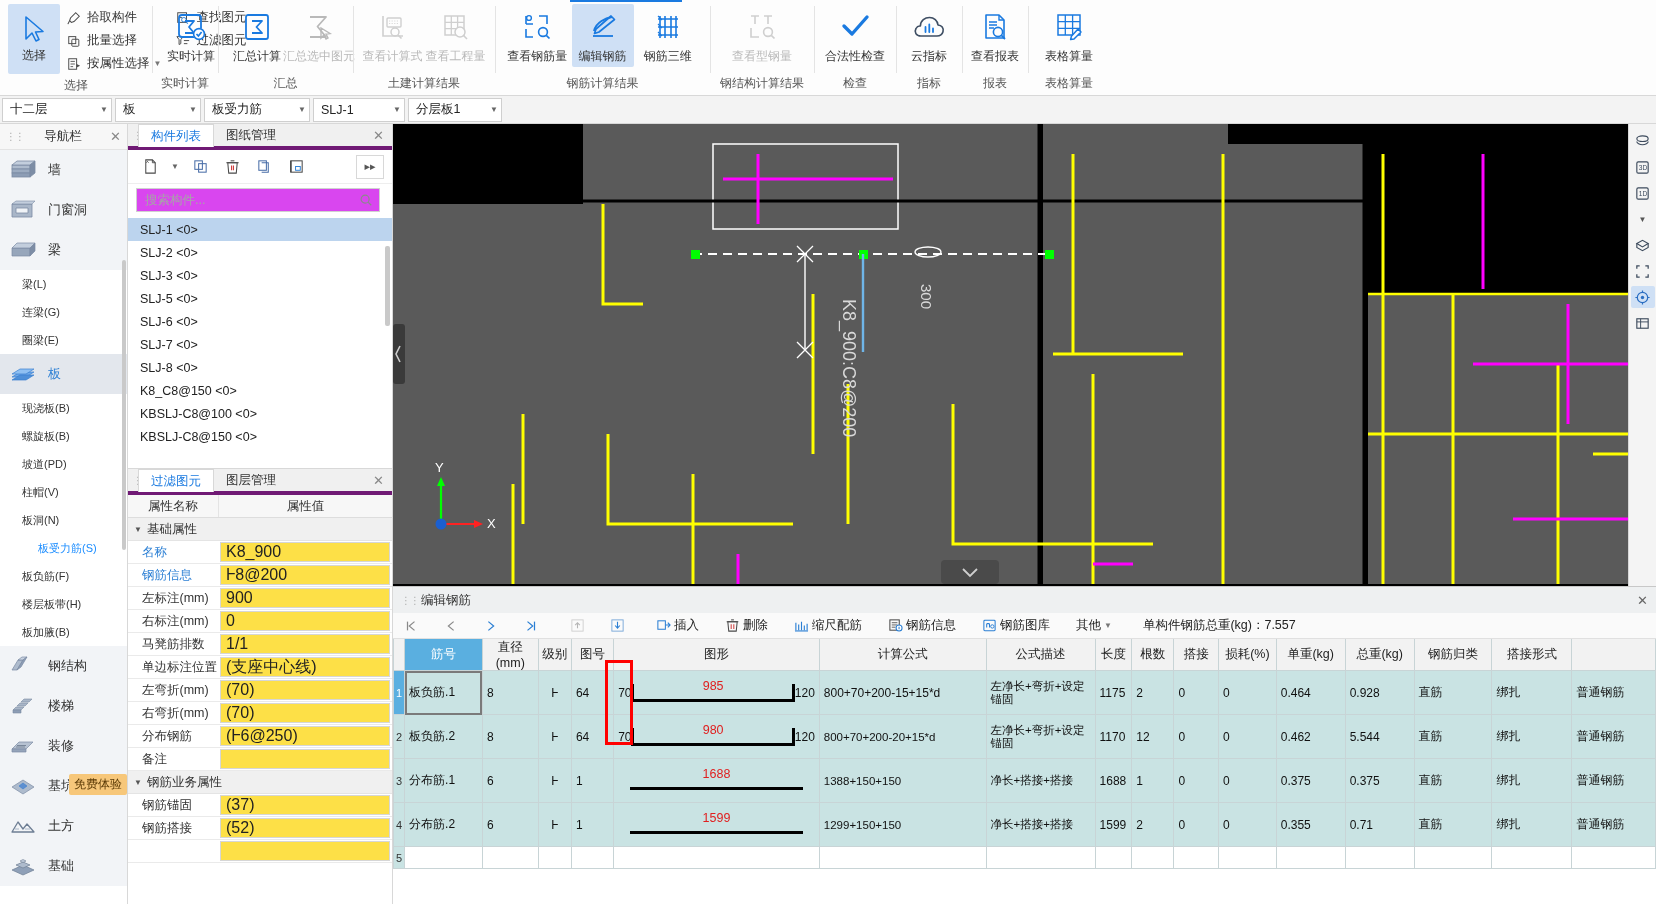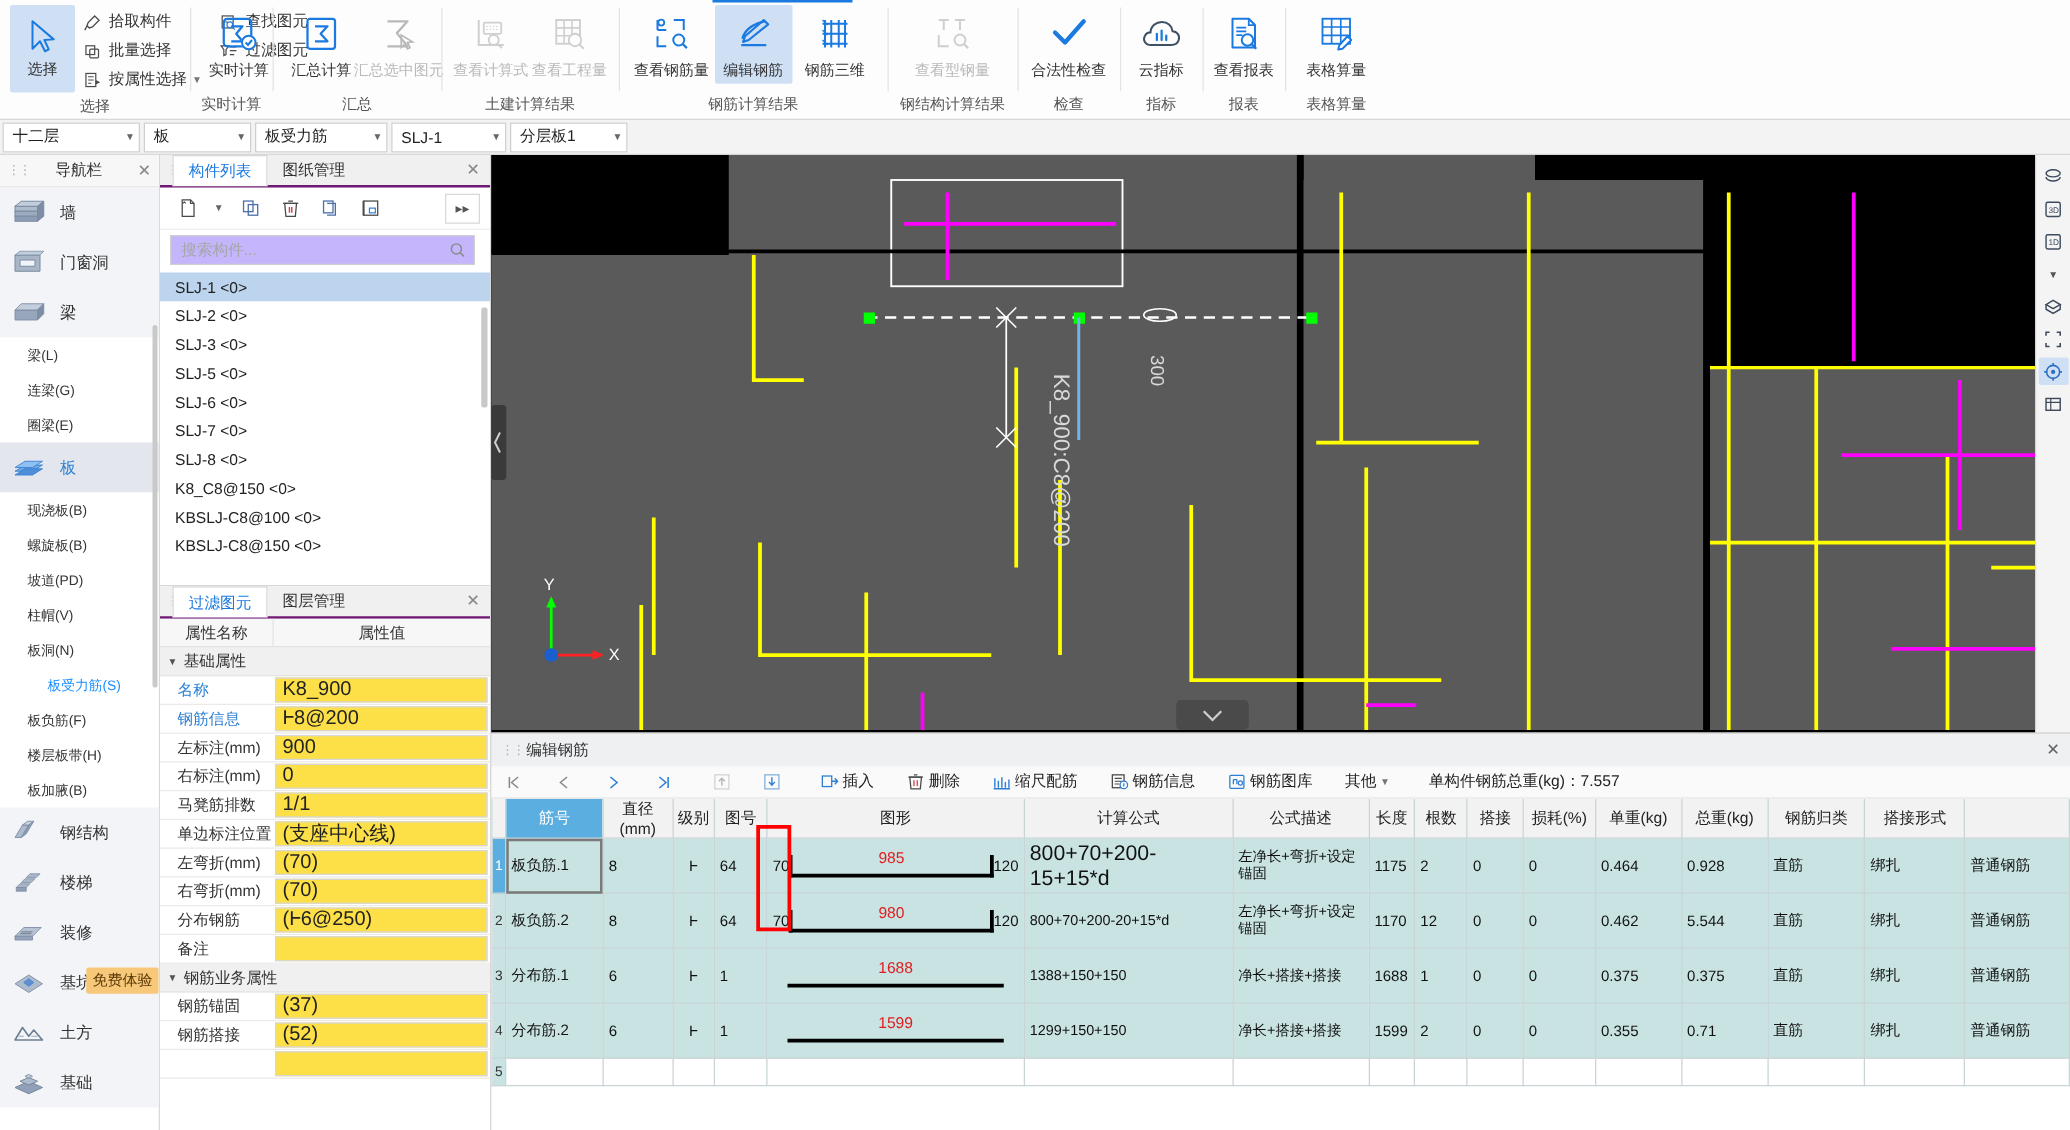"构件列表" .tabbar { border-bottom: 2px solid #701a75 -> 4px solid #701a75 }
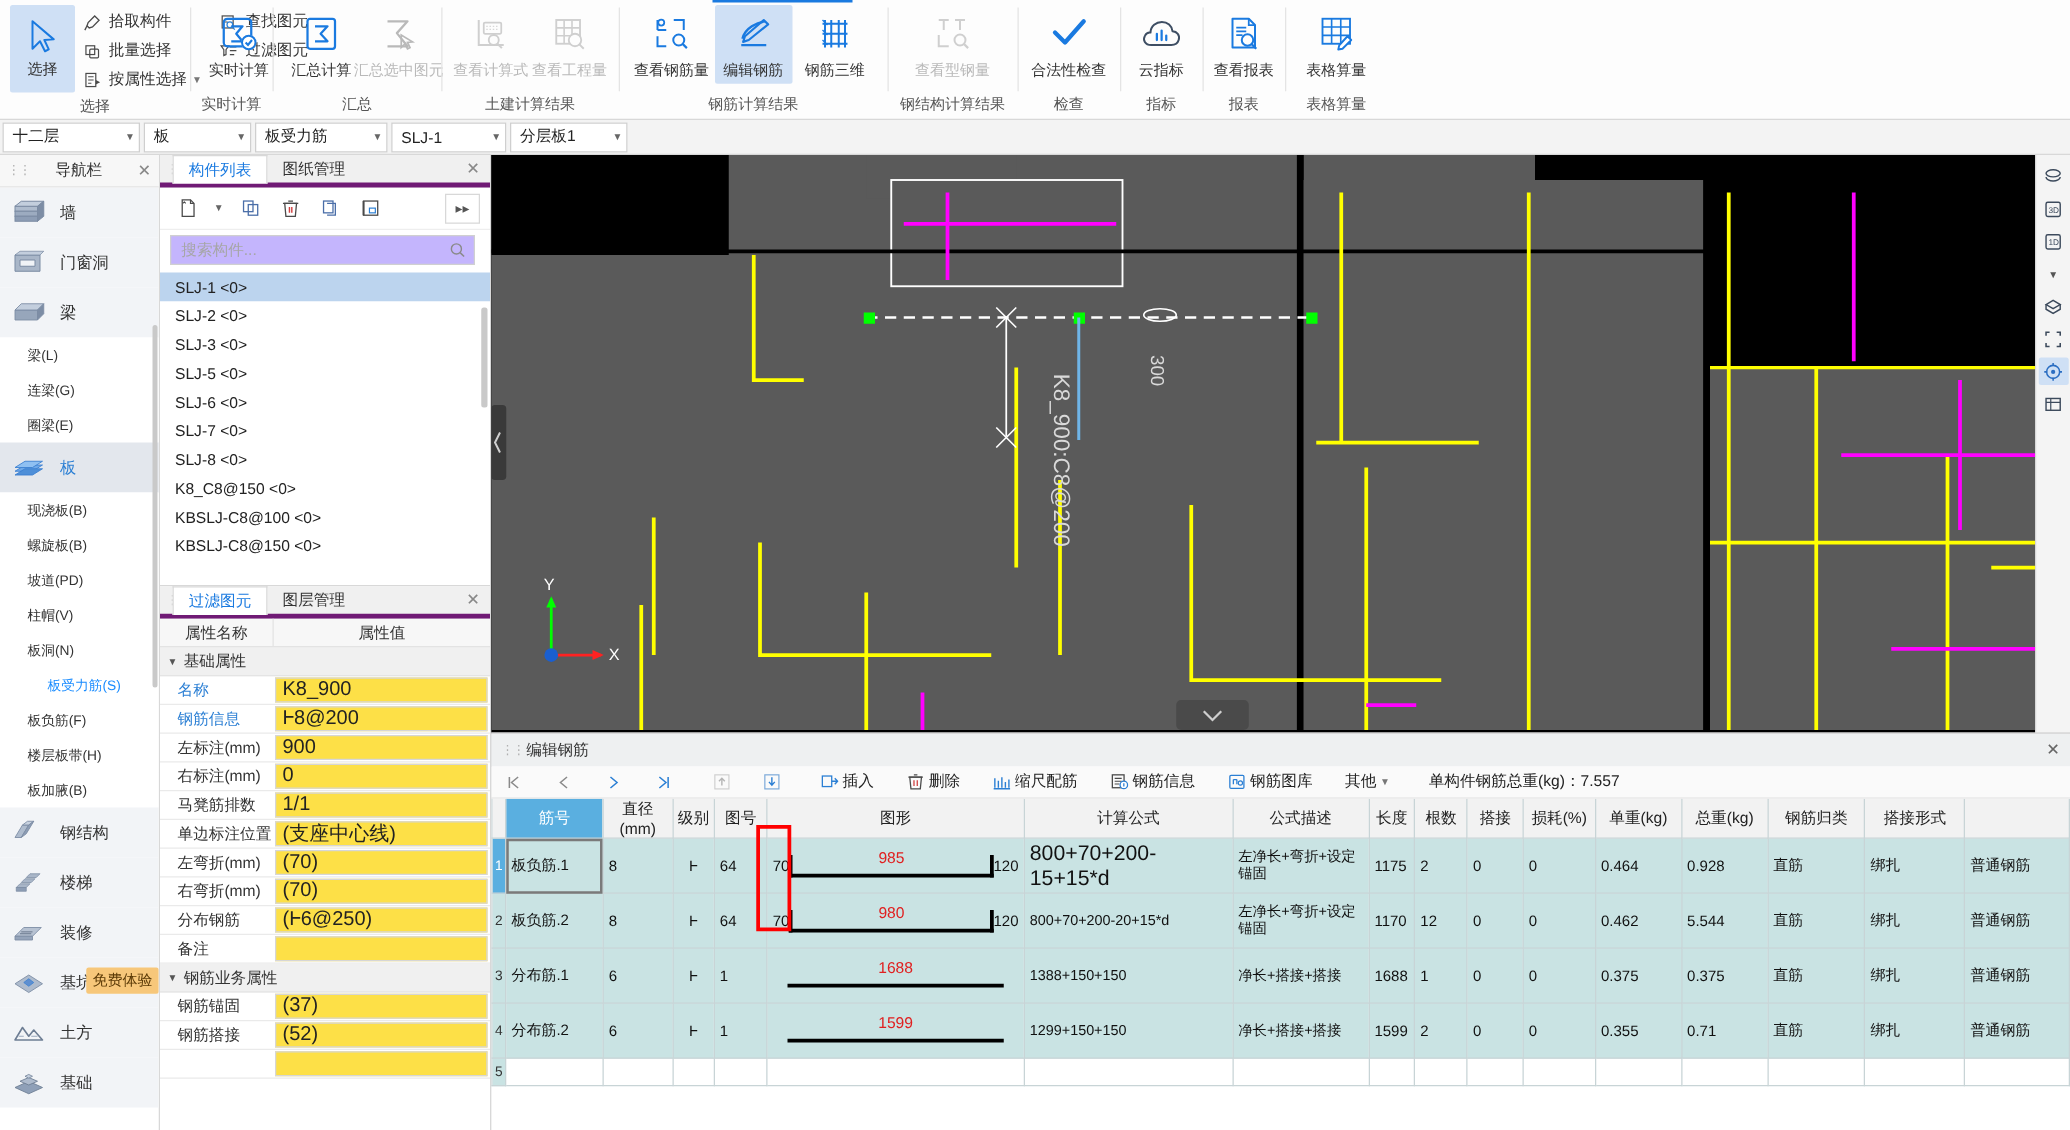"搜索构件..." .searchbox { background: #c4b5fd -> #d946ef }
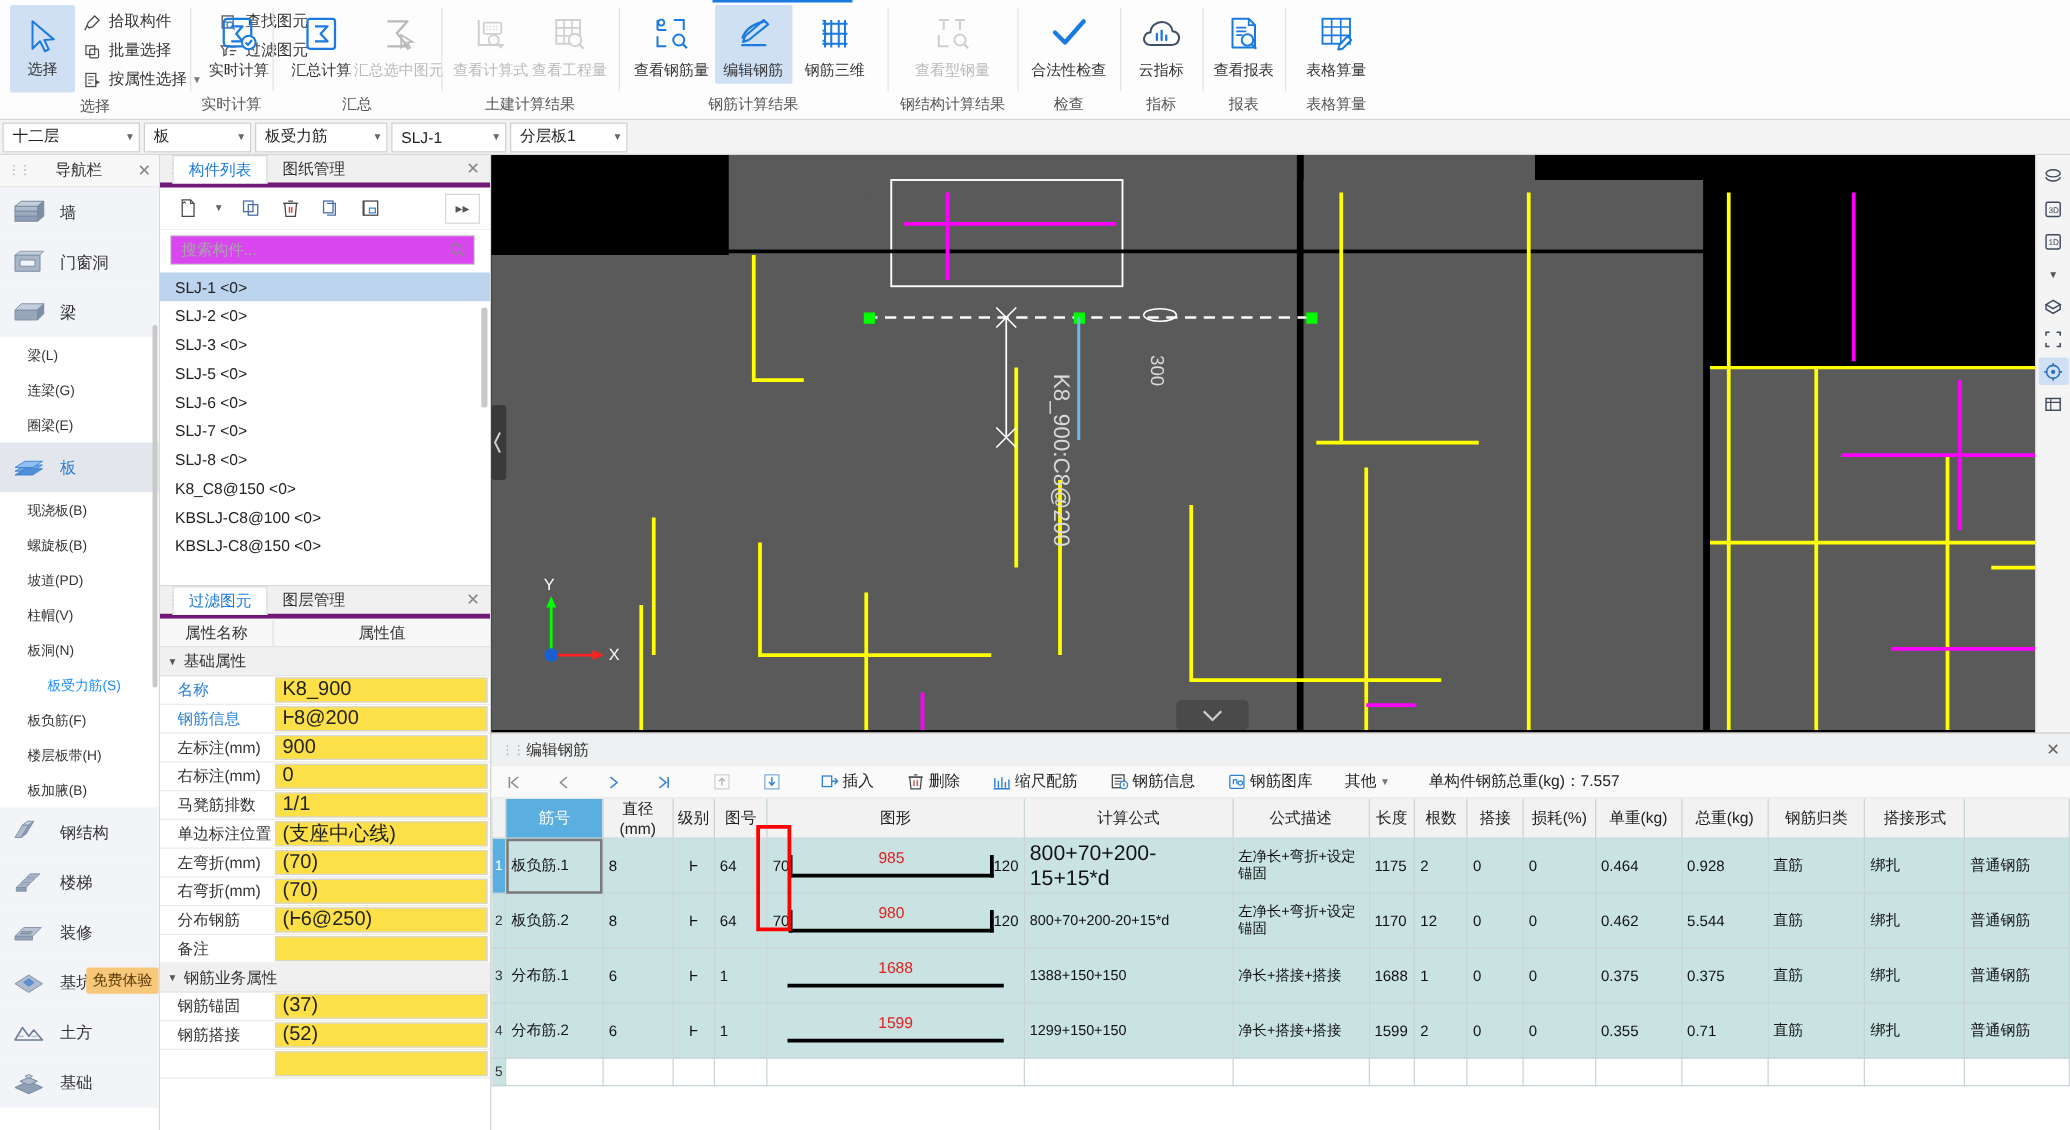"800+70+200-15+15*d" td { font-size: 17px -> 12px }
